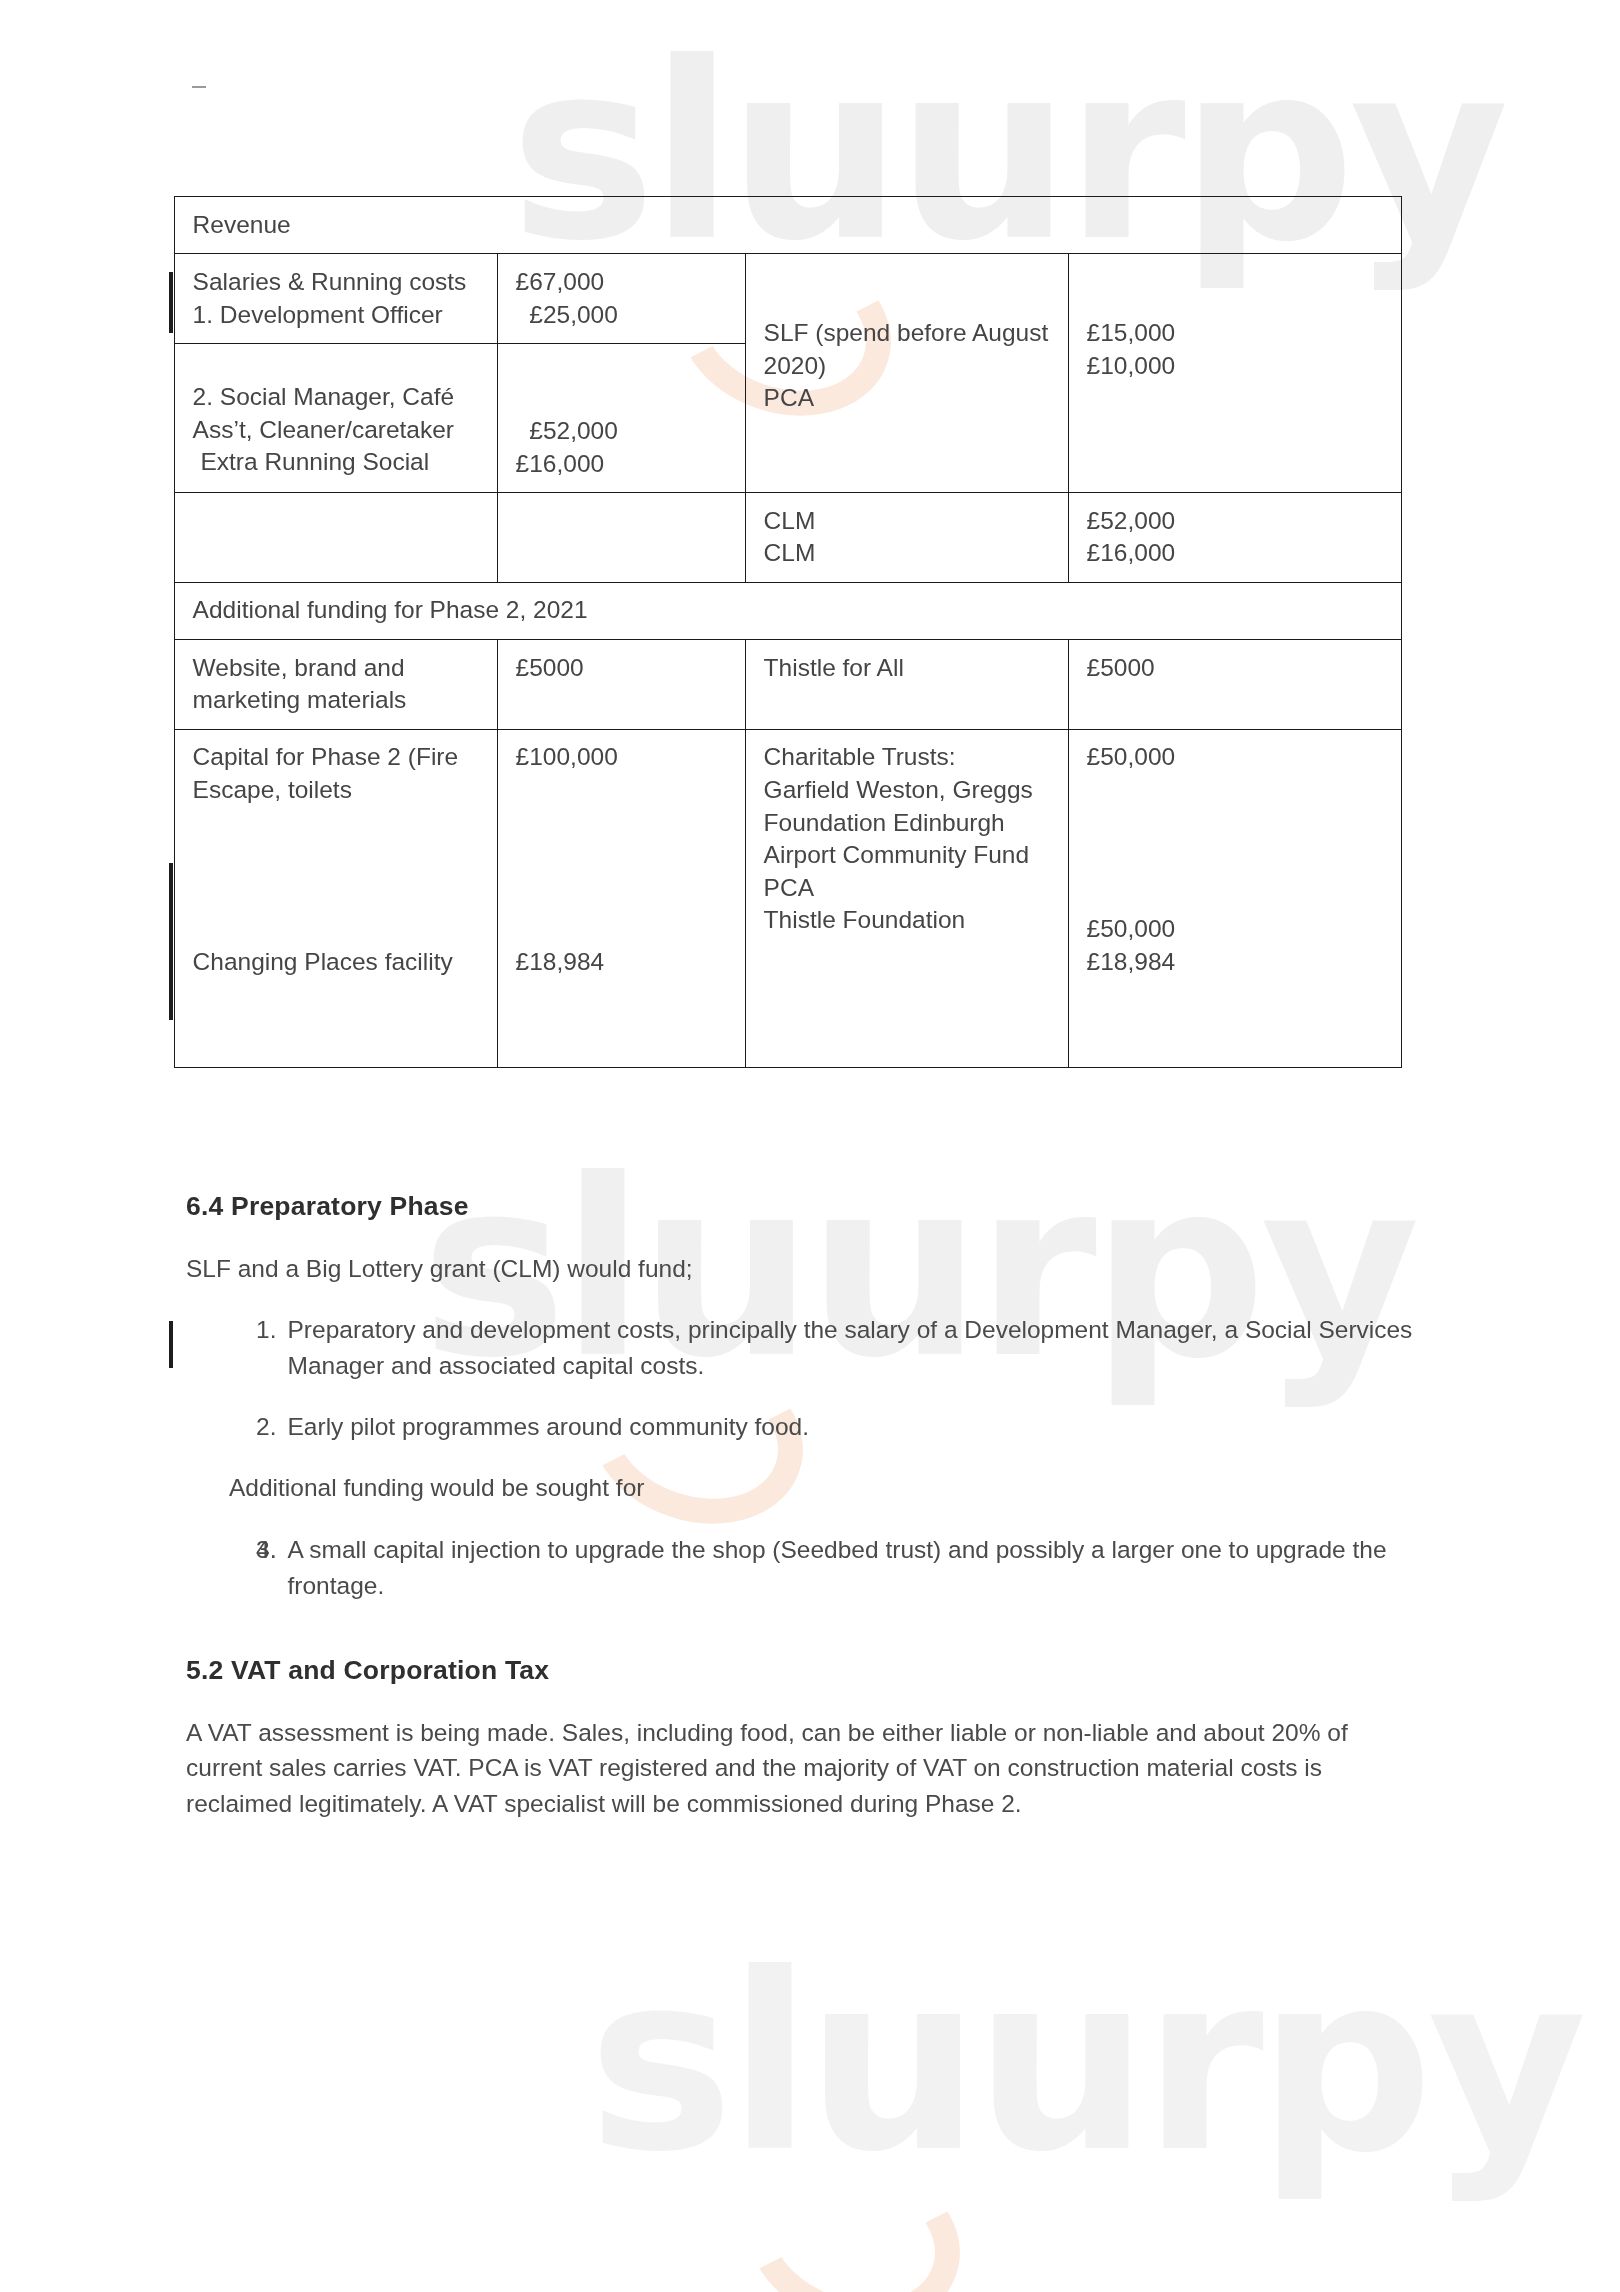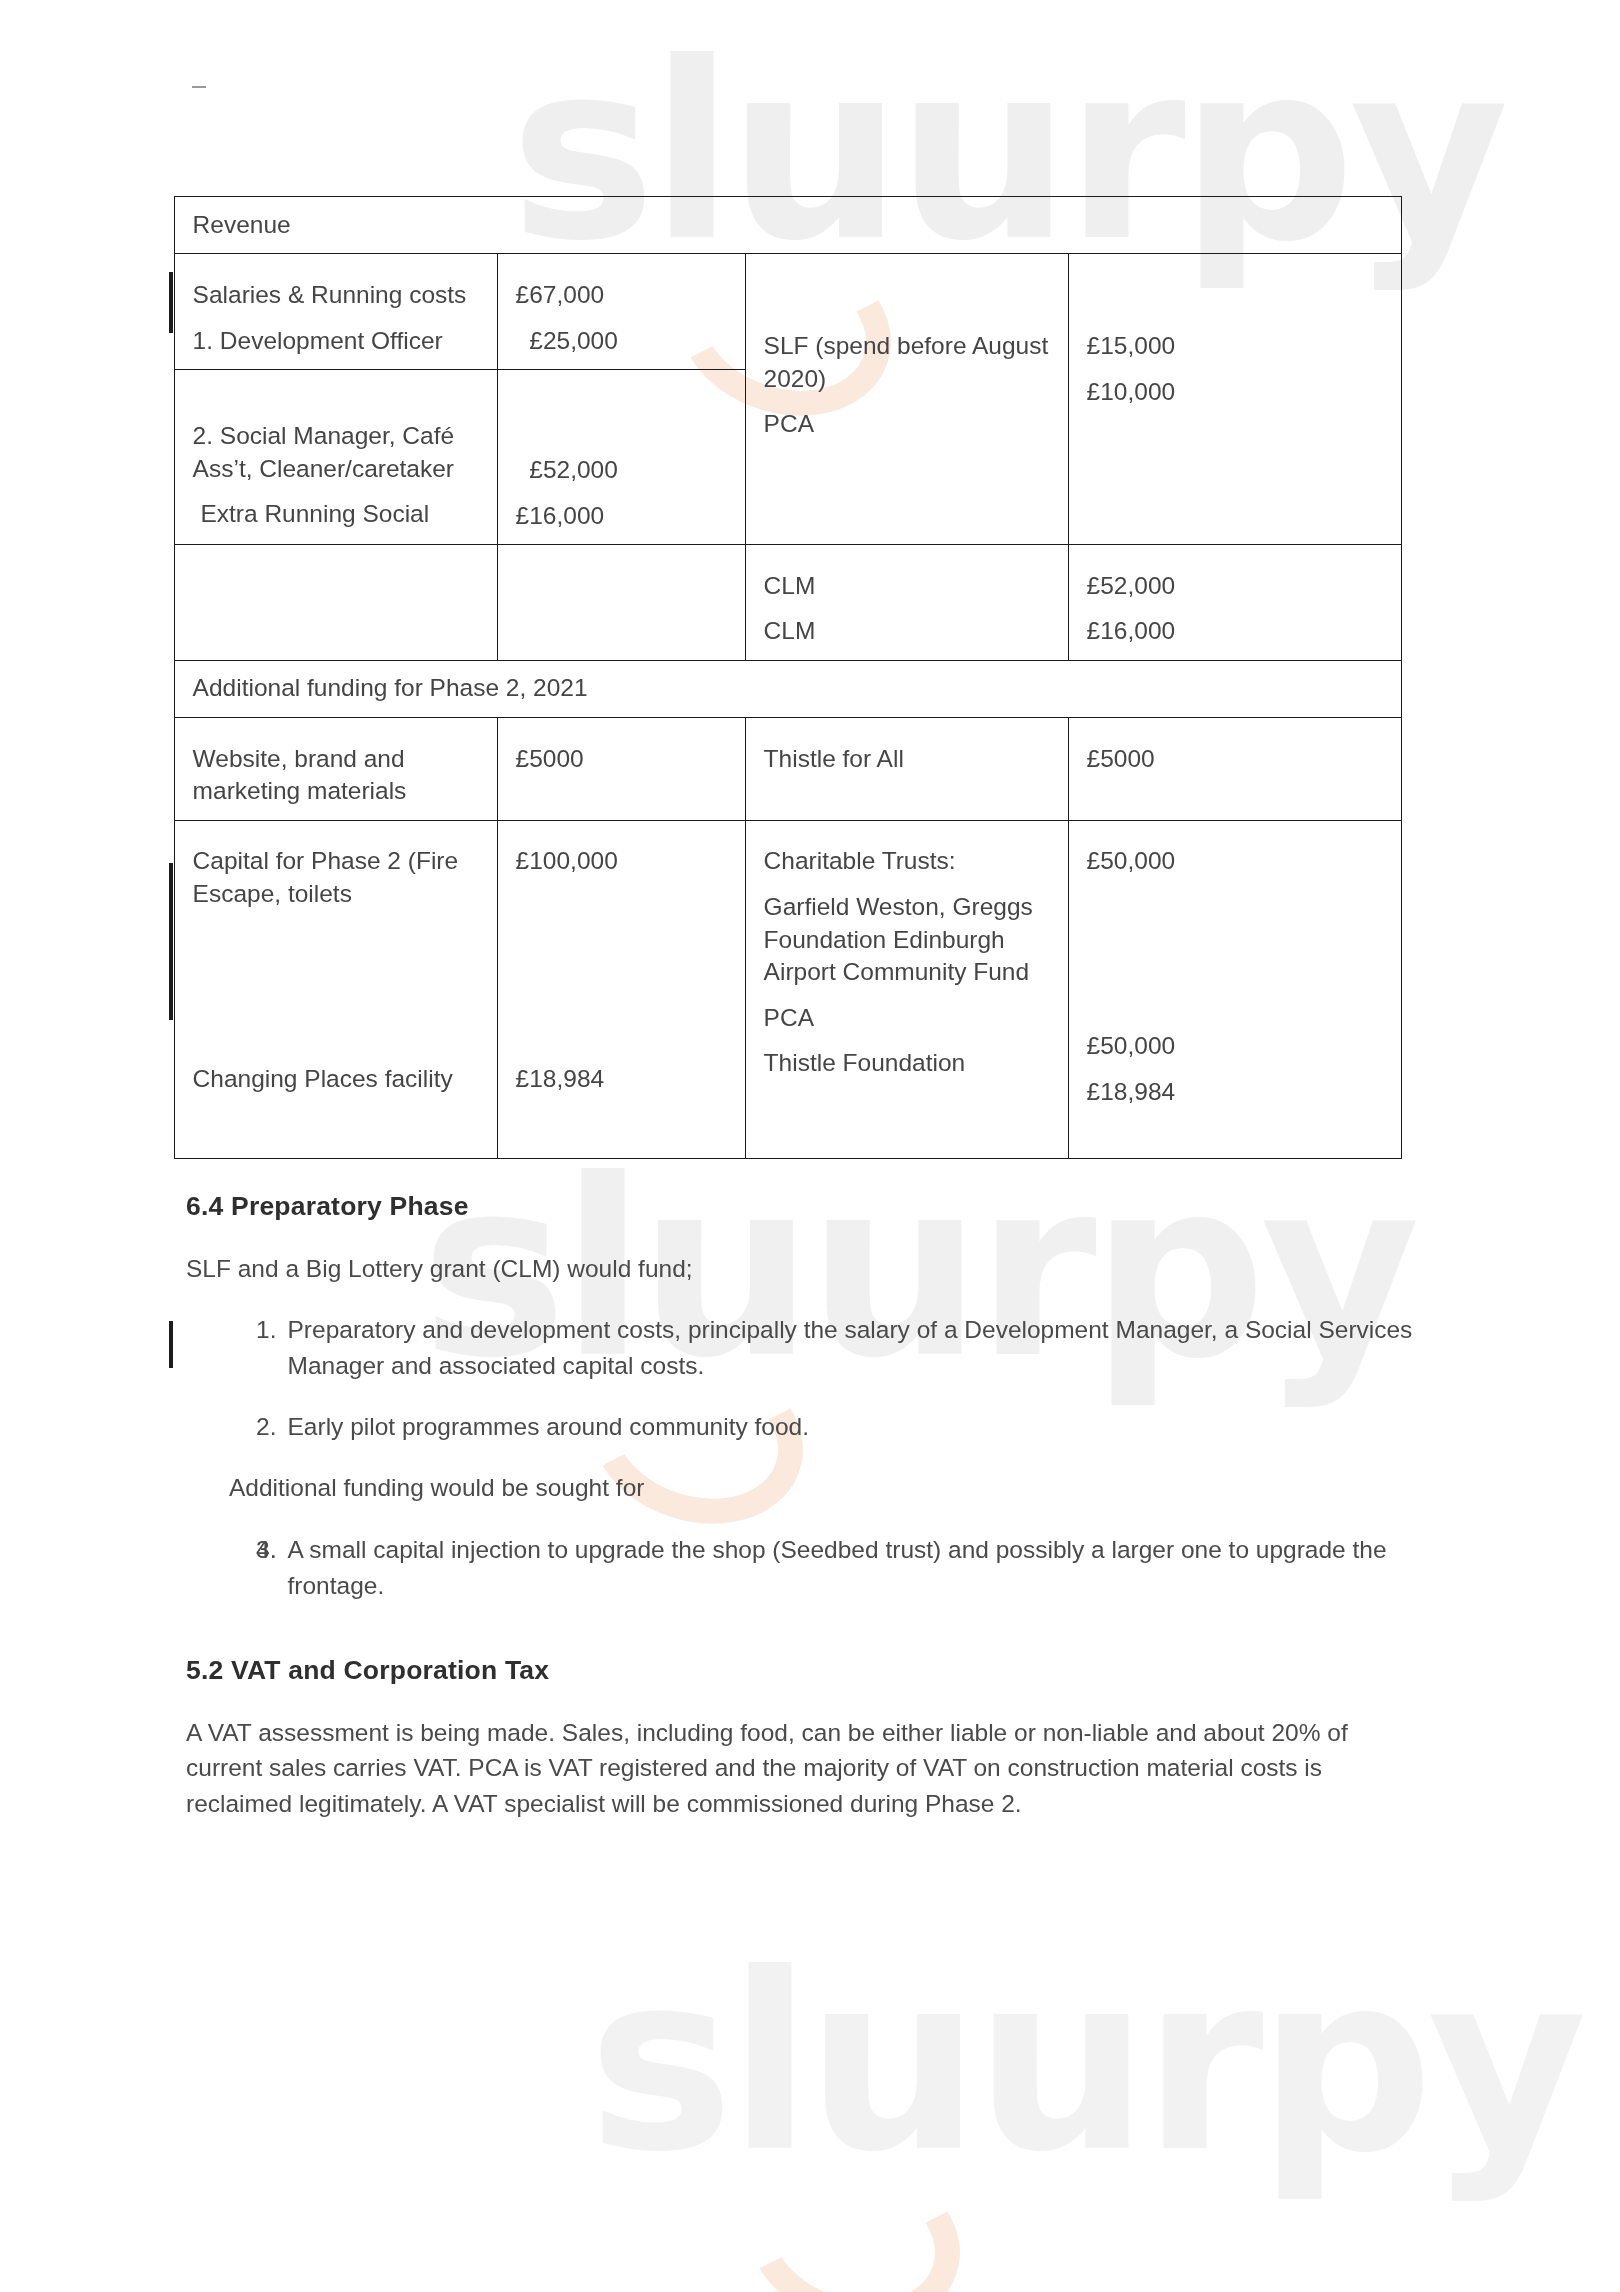"Salaries & Running costs" .cell-line { margin-top: 13px -> none }
